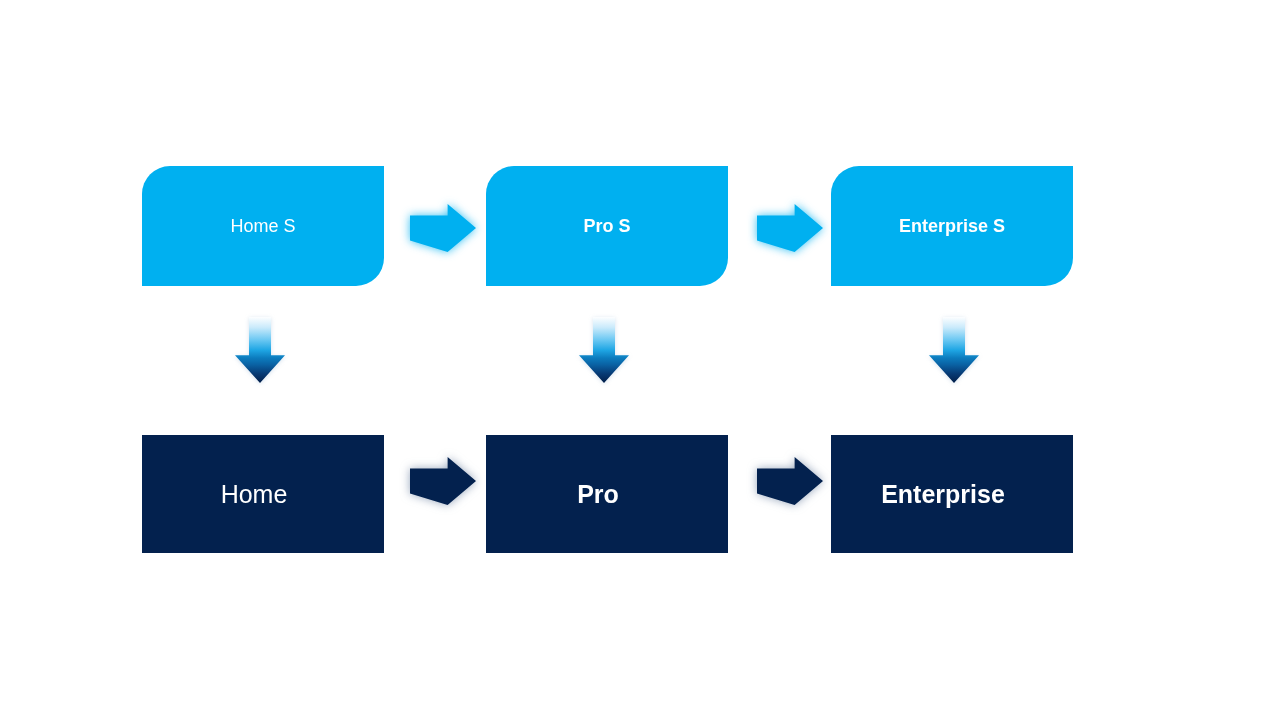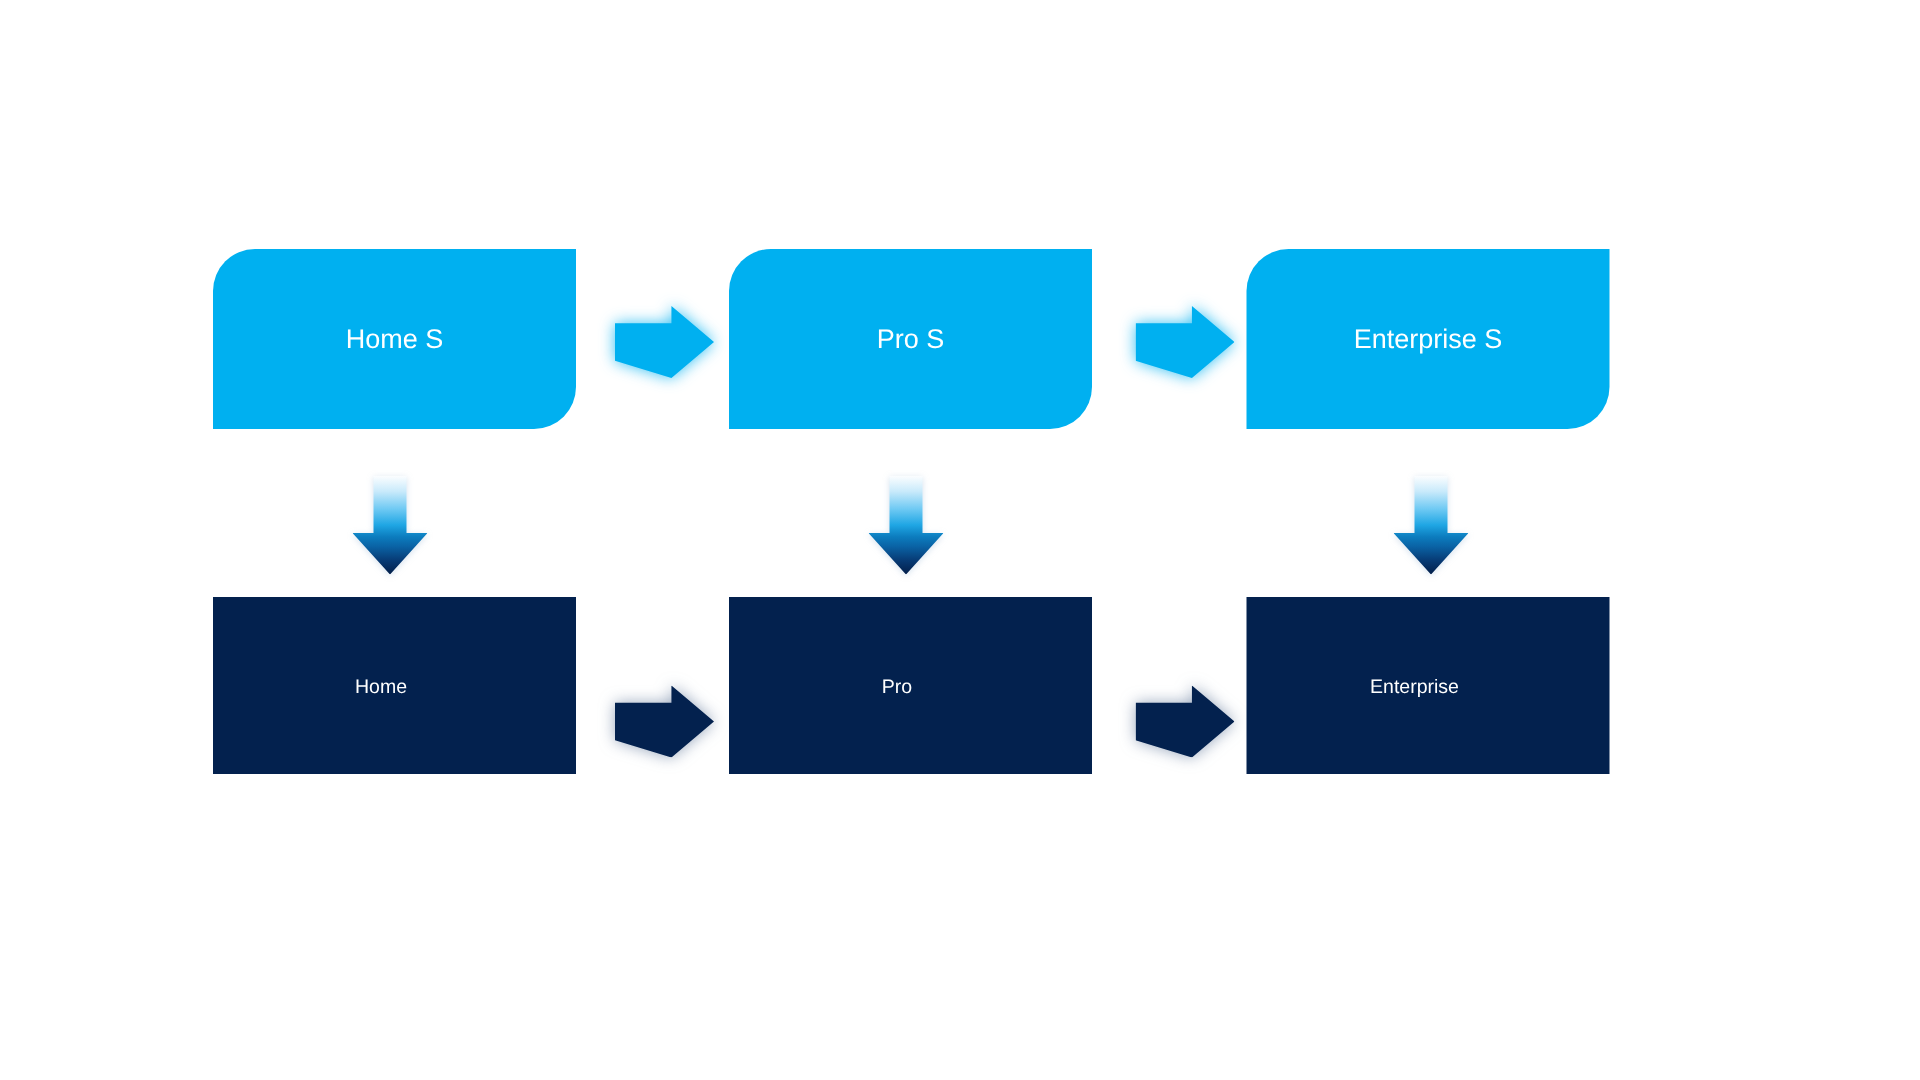"Pro S" .col2 { font-weight: none -> bold }
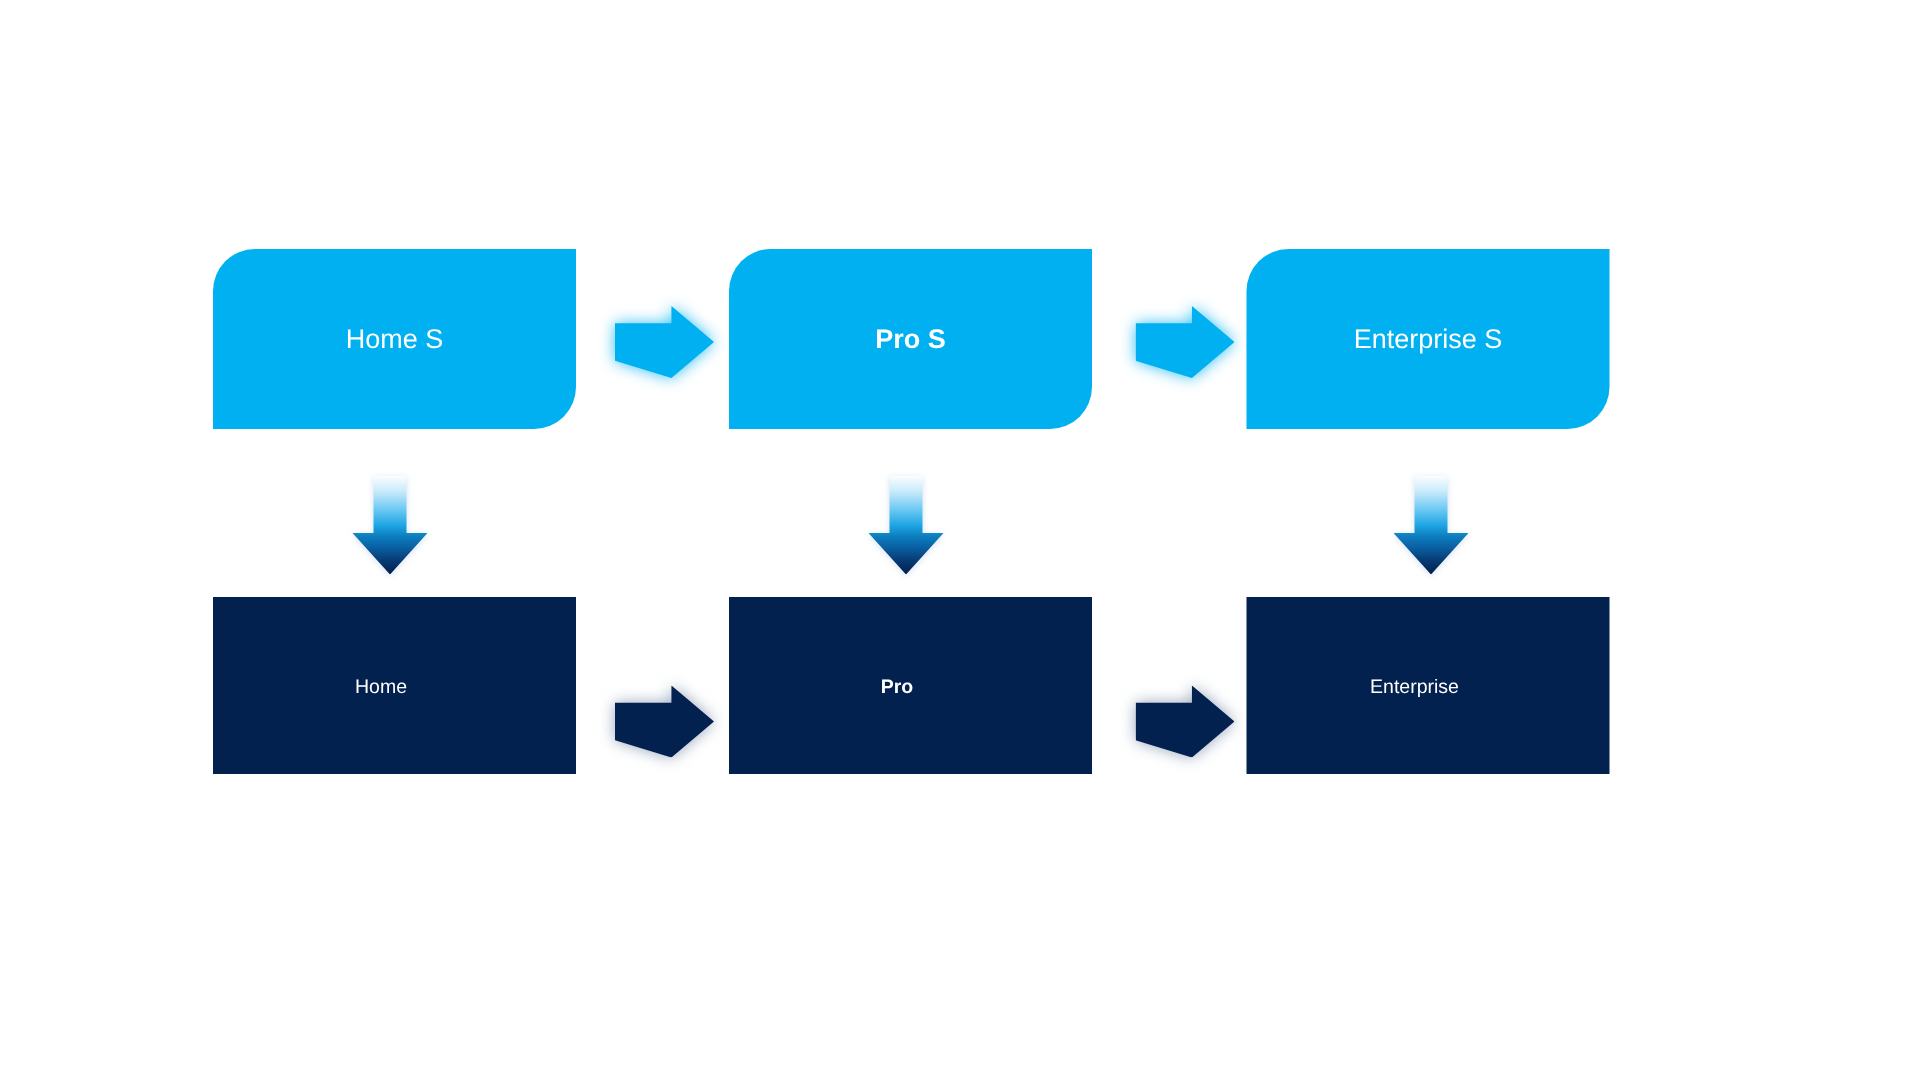"Enterprise S" .col3 { font-weight: none -> bold }
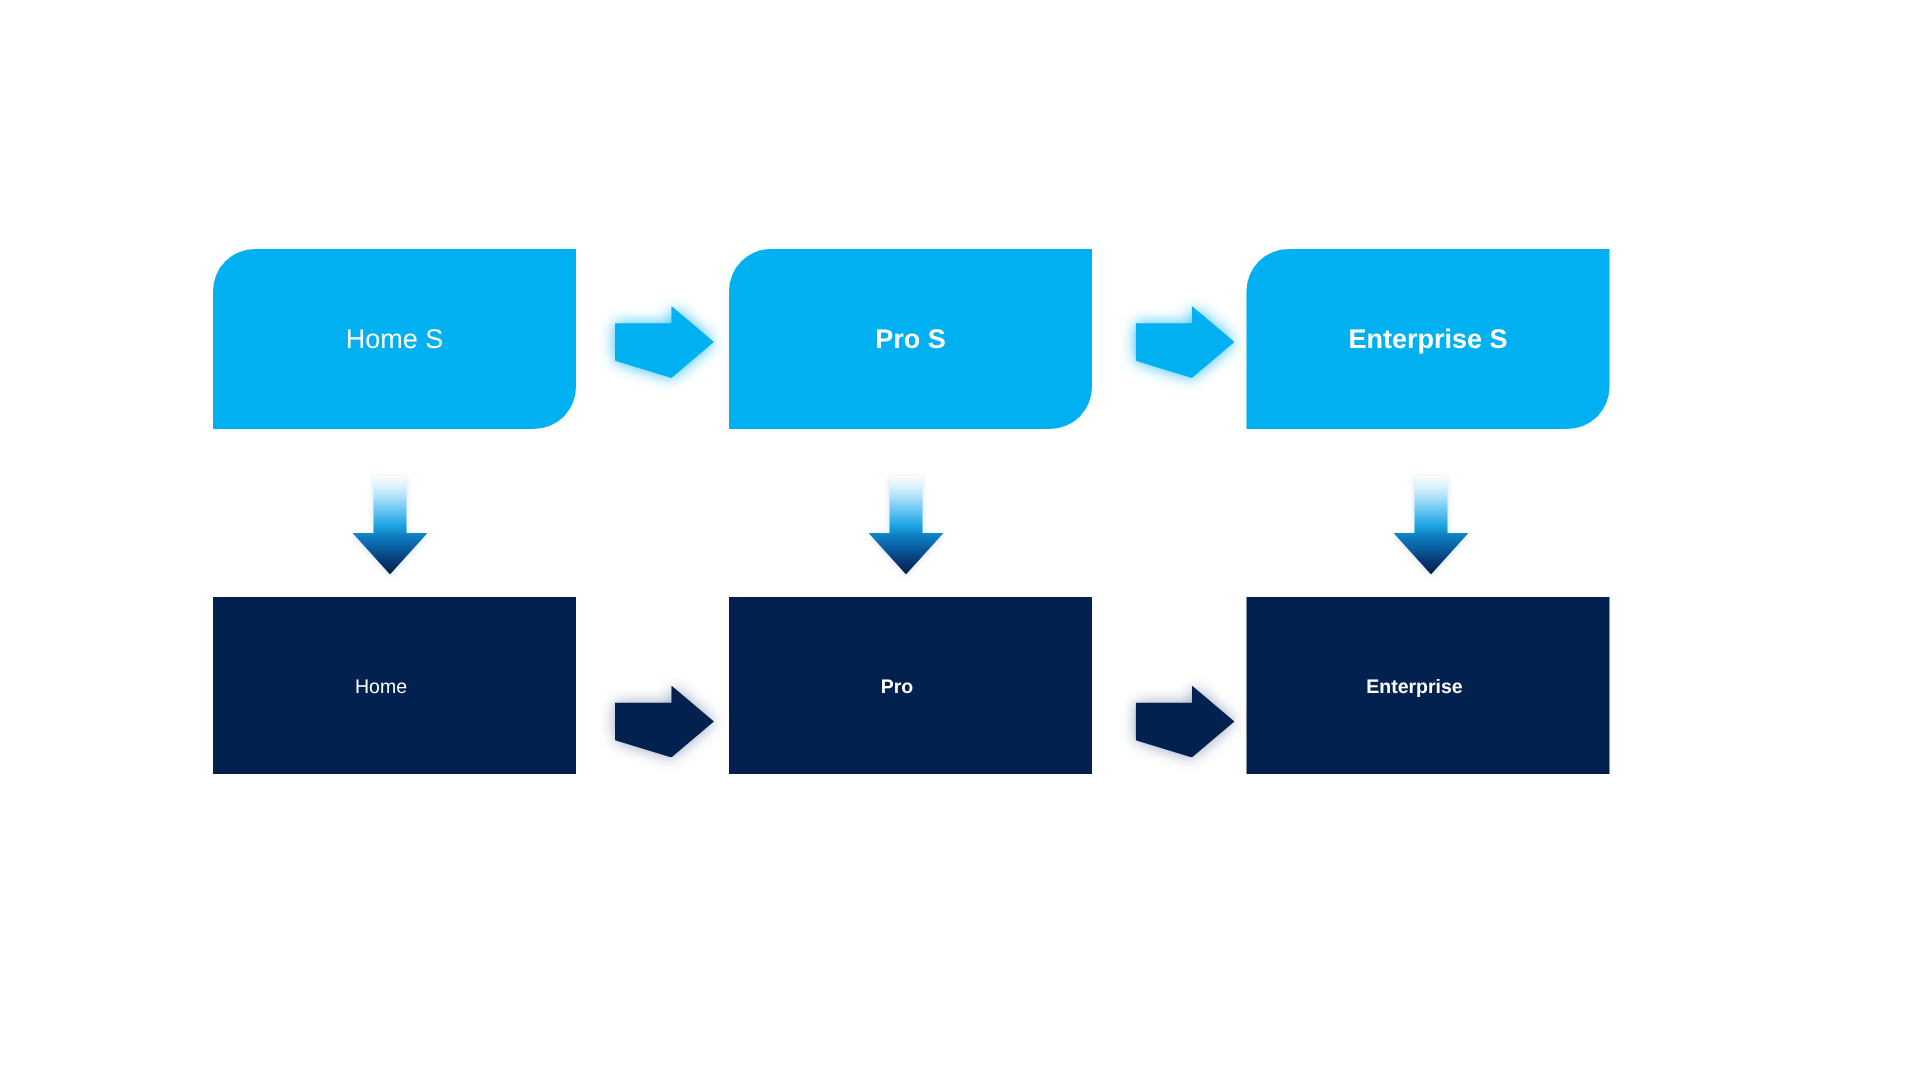"Home" .node-bottom { font-size: 13px -> 25px; top: 398px -> 435px }
